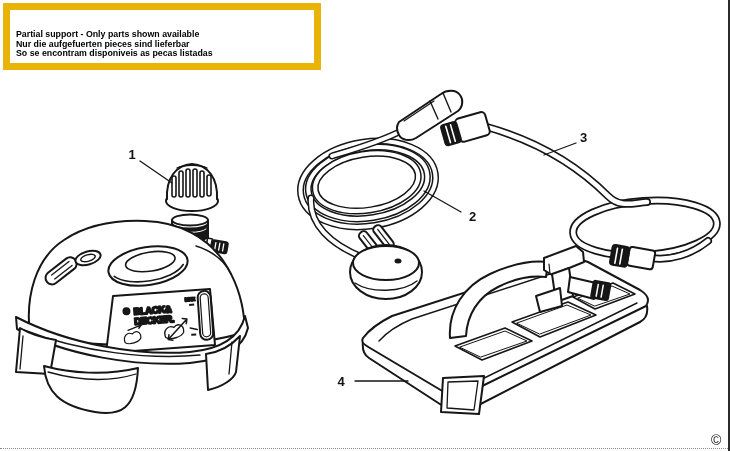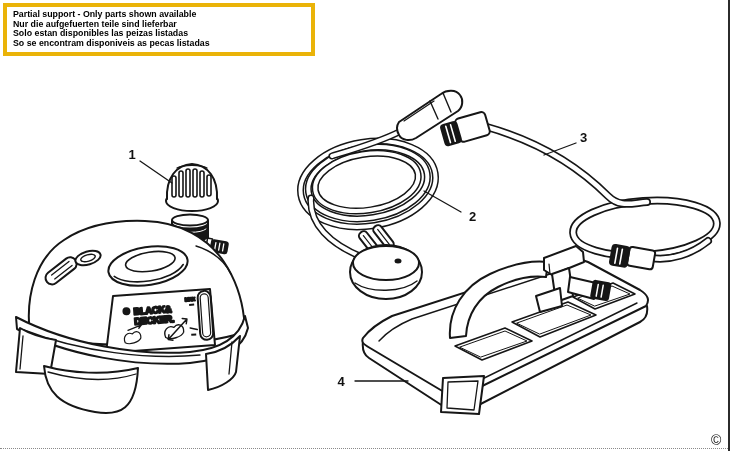"Partial support - Only parts" .notice-box { border: 4px solid #eab308 -> 7px solid #eab308; padding: 3px 5px 4px 6px -> 20px 5px 4px 6px }
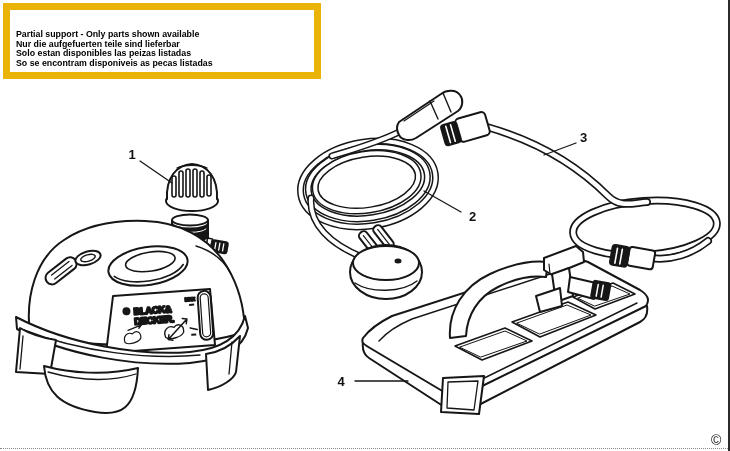"Nur die aufgefuerten teile sind" div.notice-line { text: teile -> pieces }
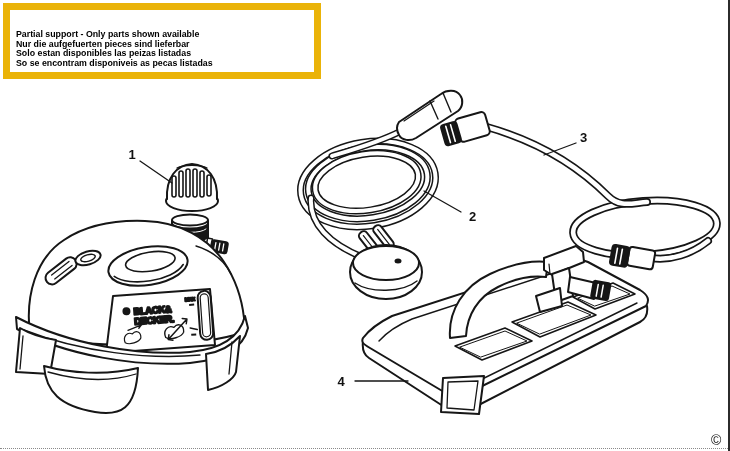"Solo estan disponibles las peizas" div.notice-line { html: <div>Solo estan disponibles las peizas listadas</div> -> none }
